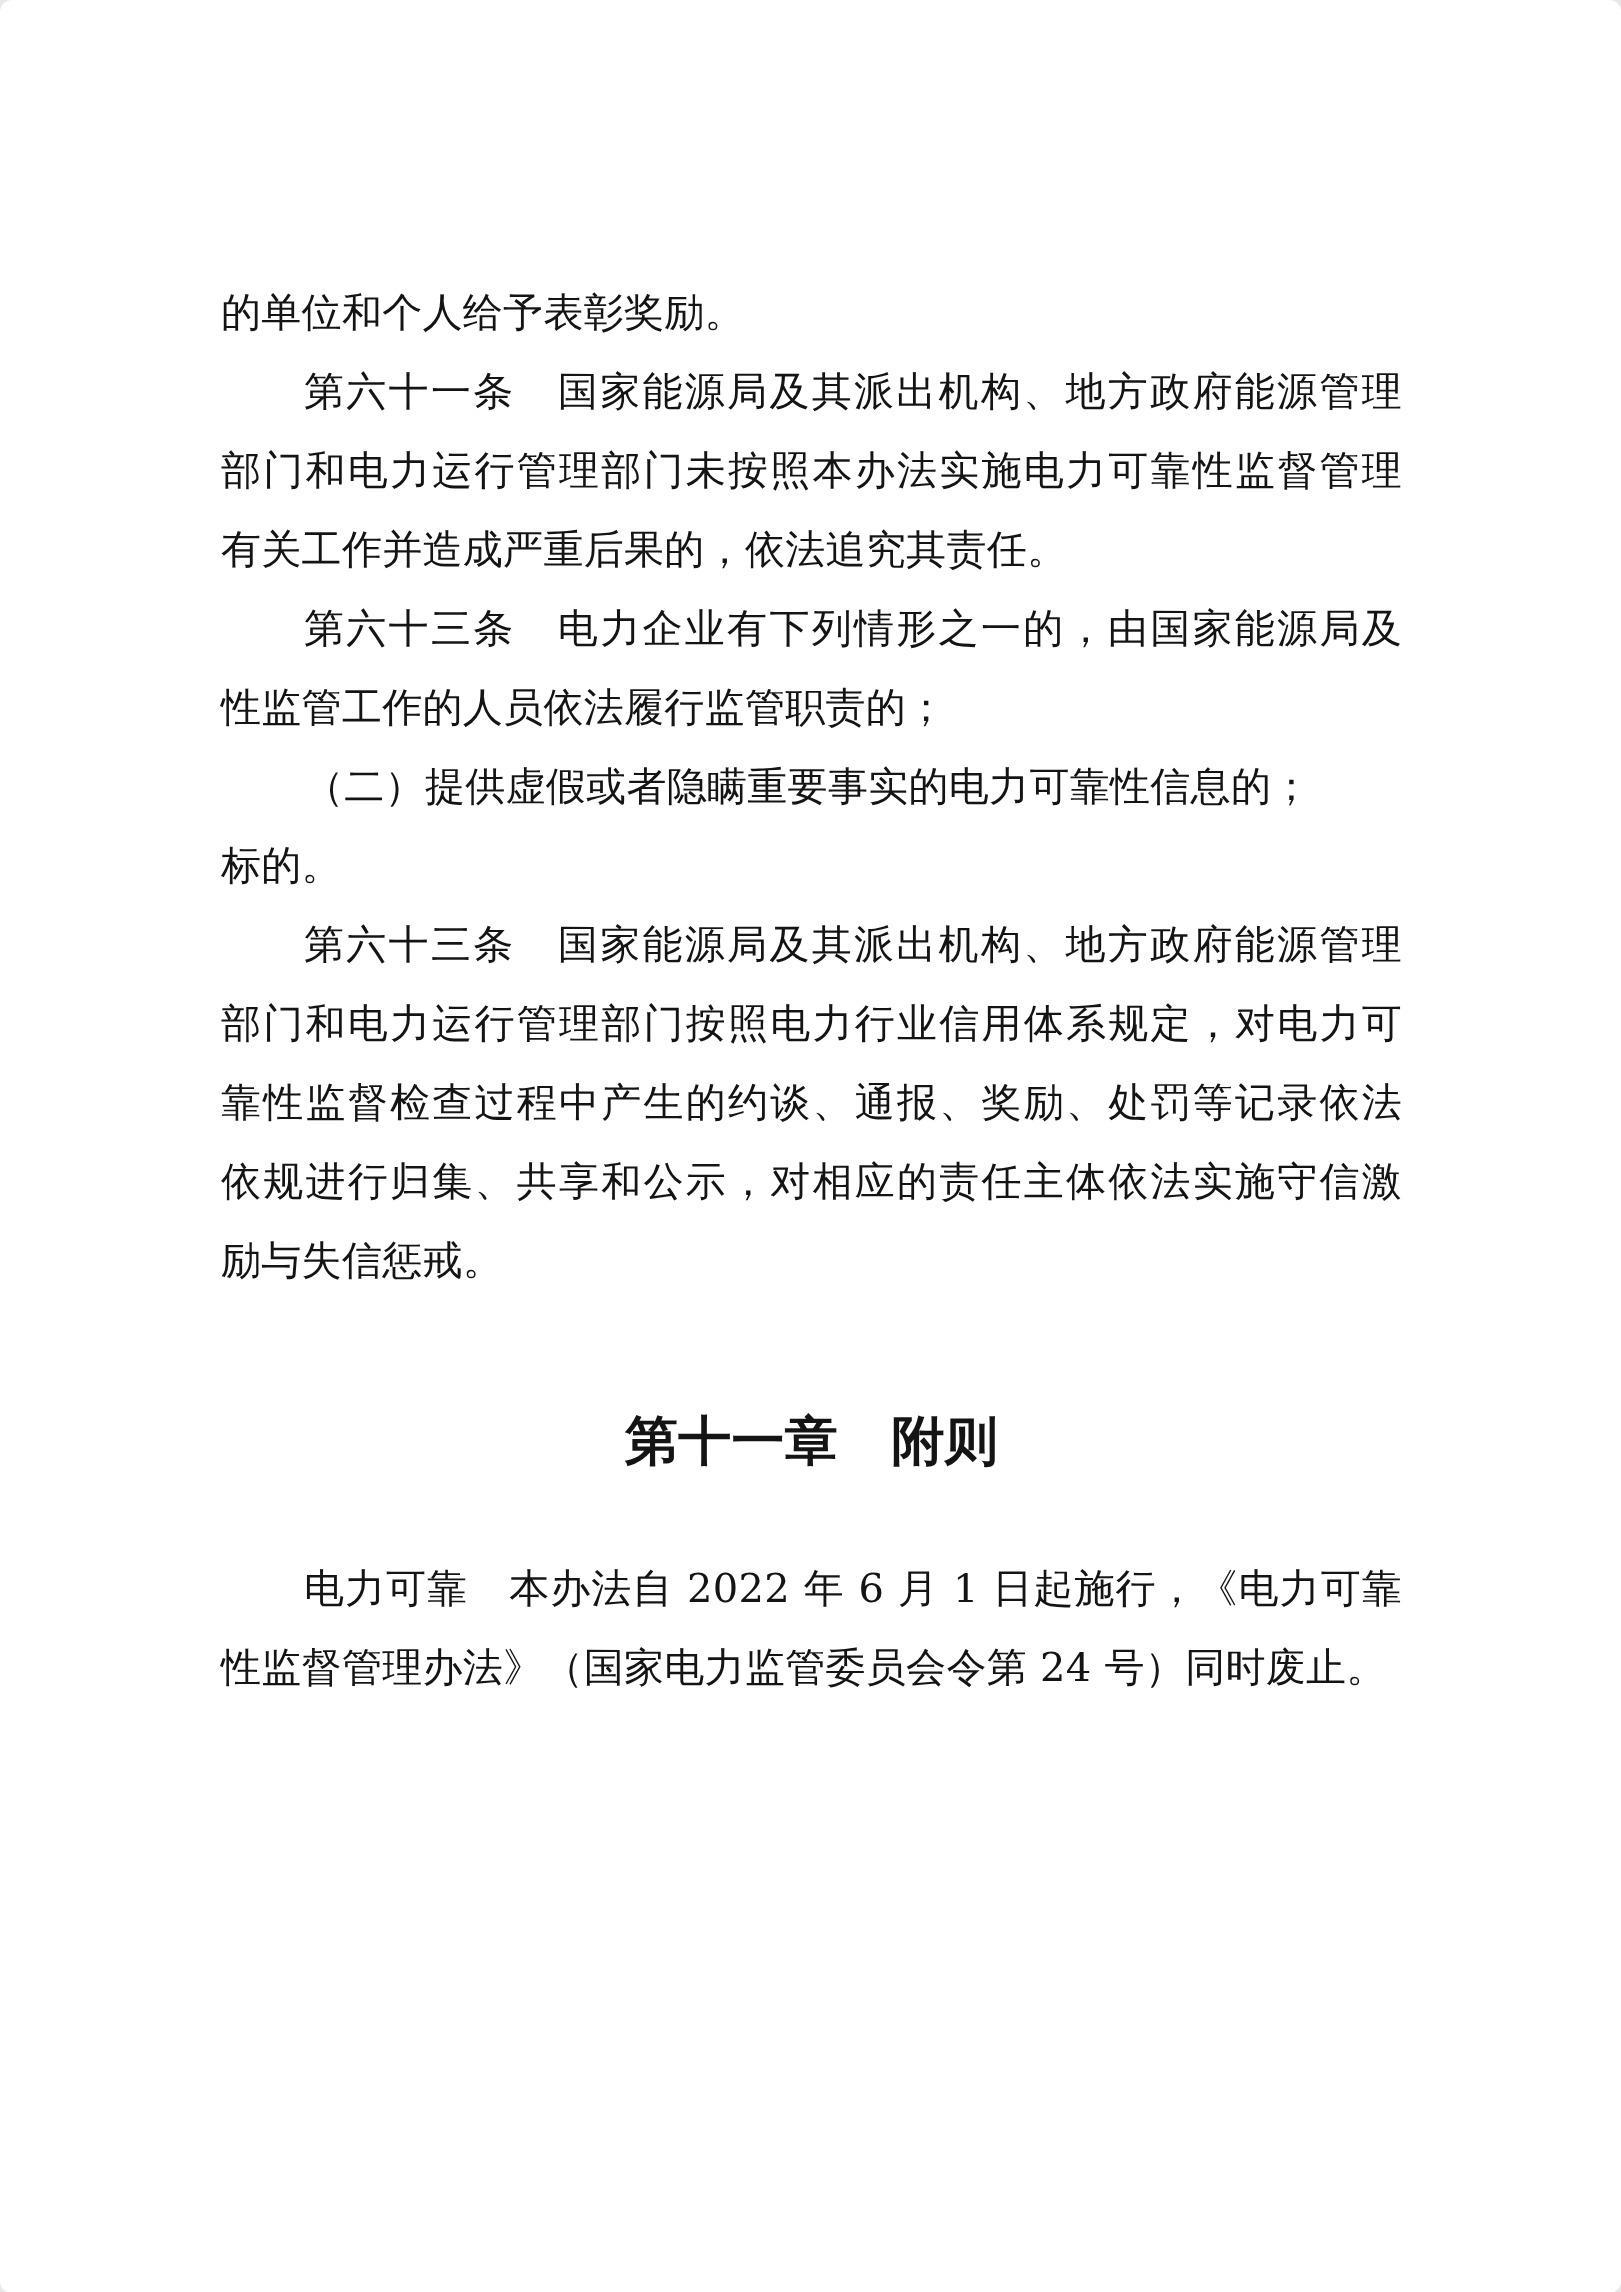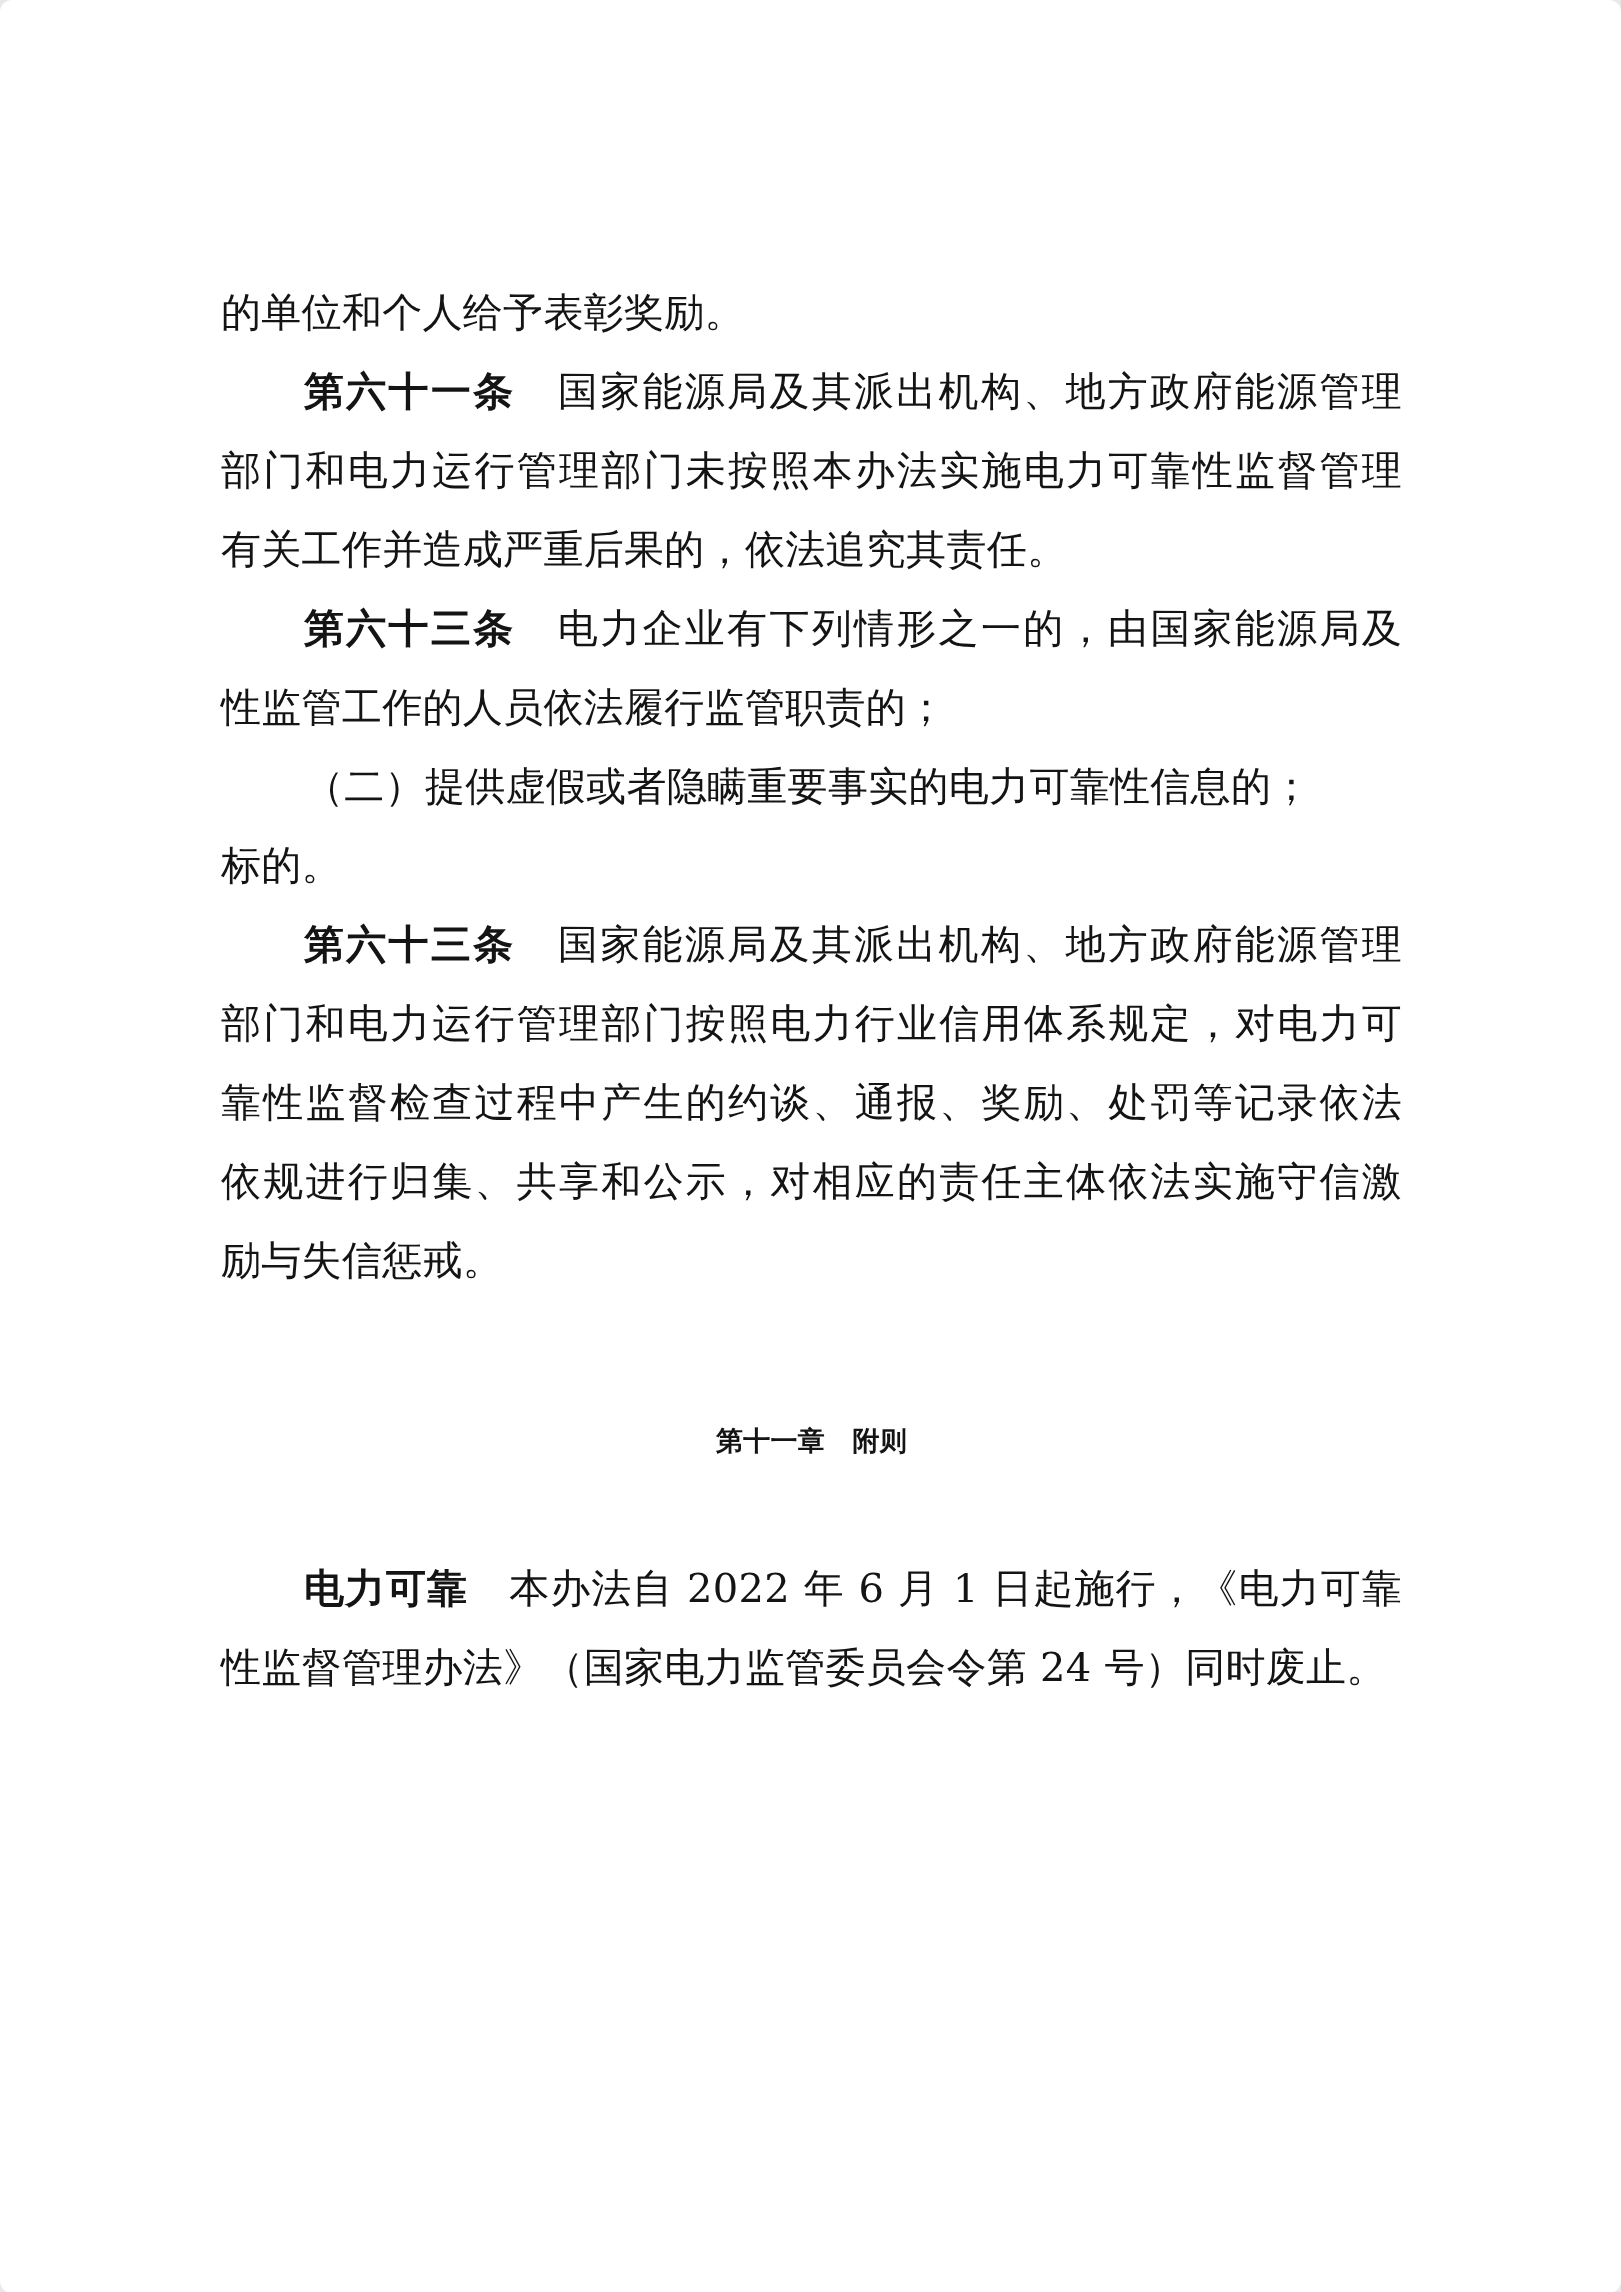"第六十一条" .line .b { font-weight: 700 -> 400 }
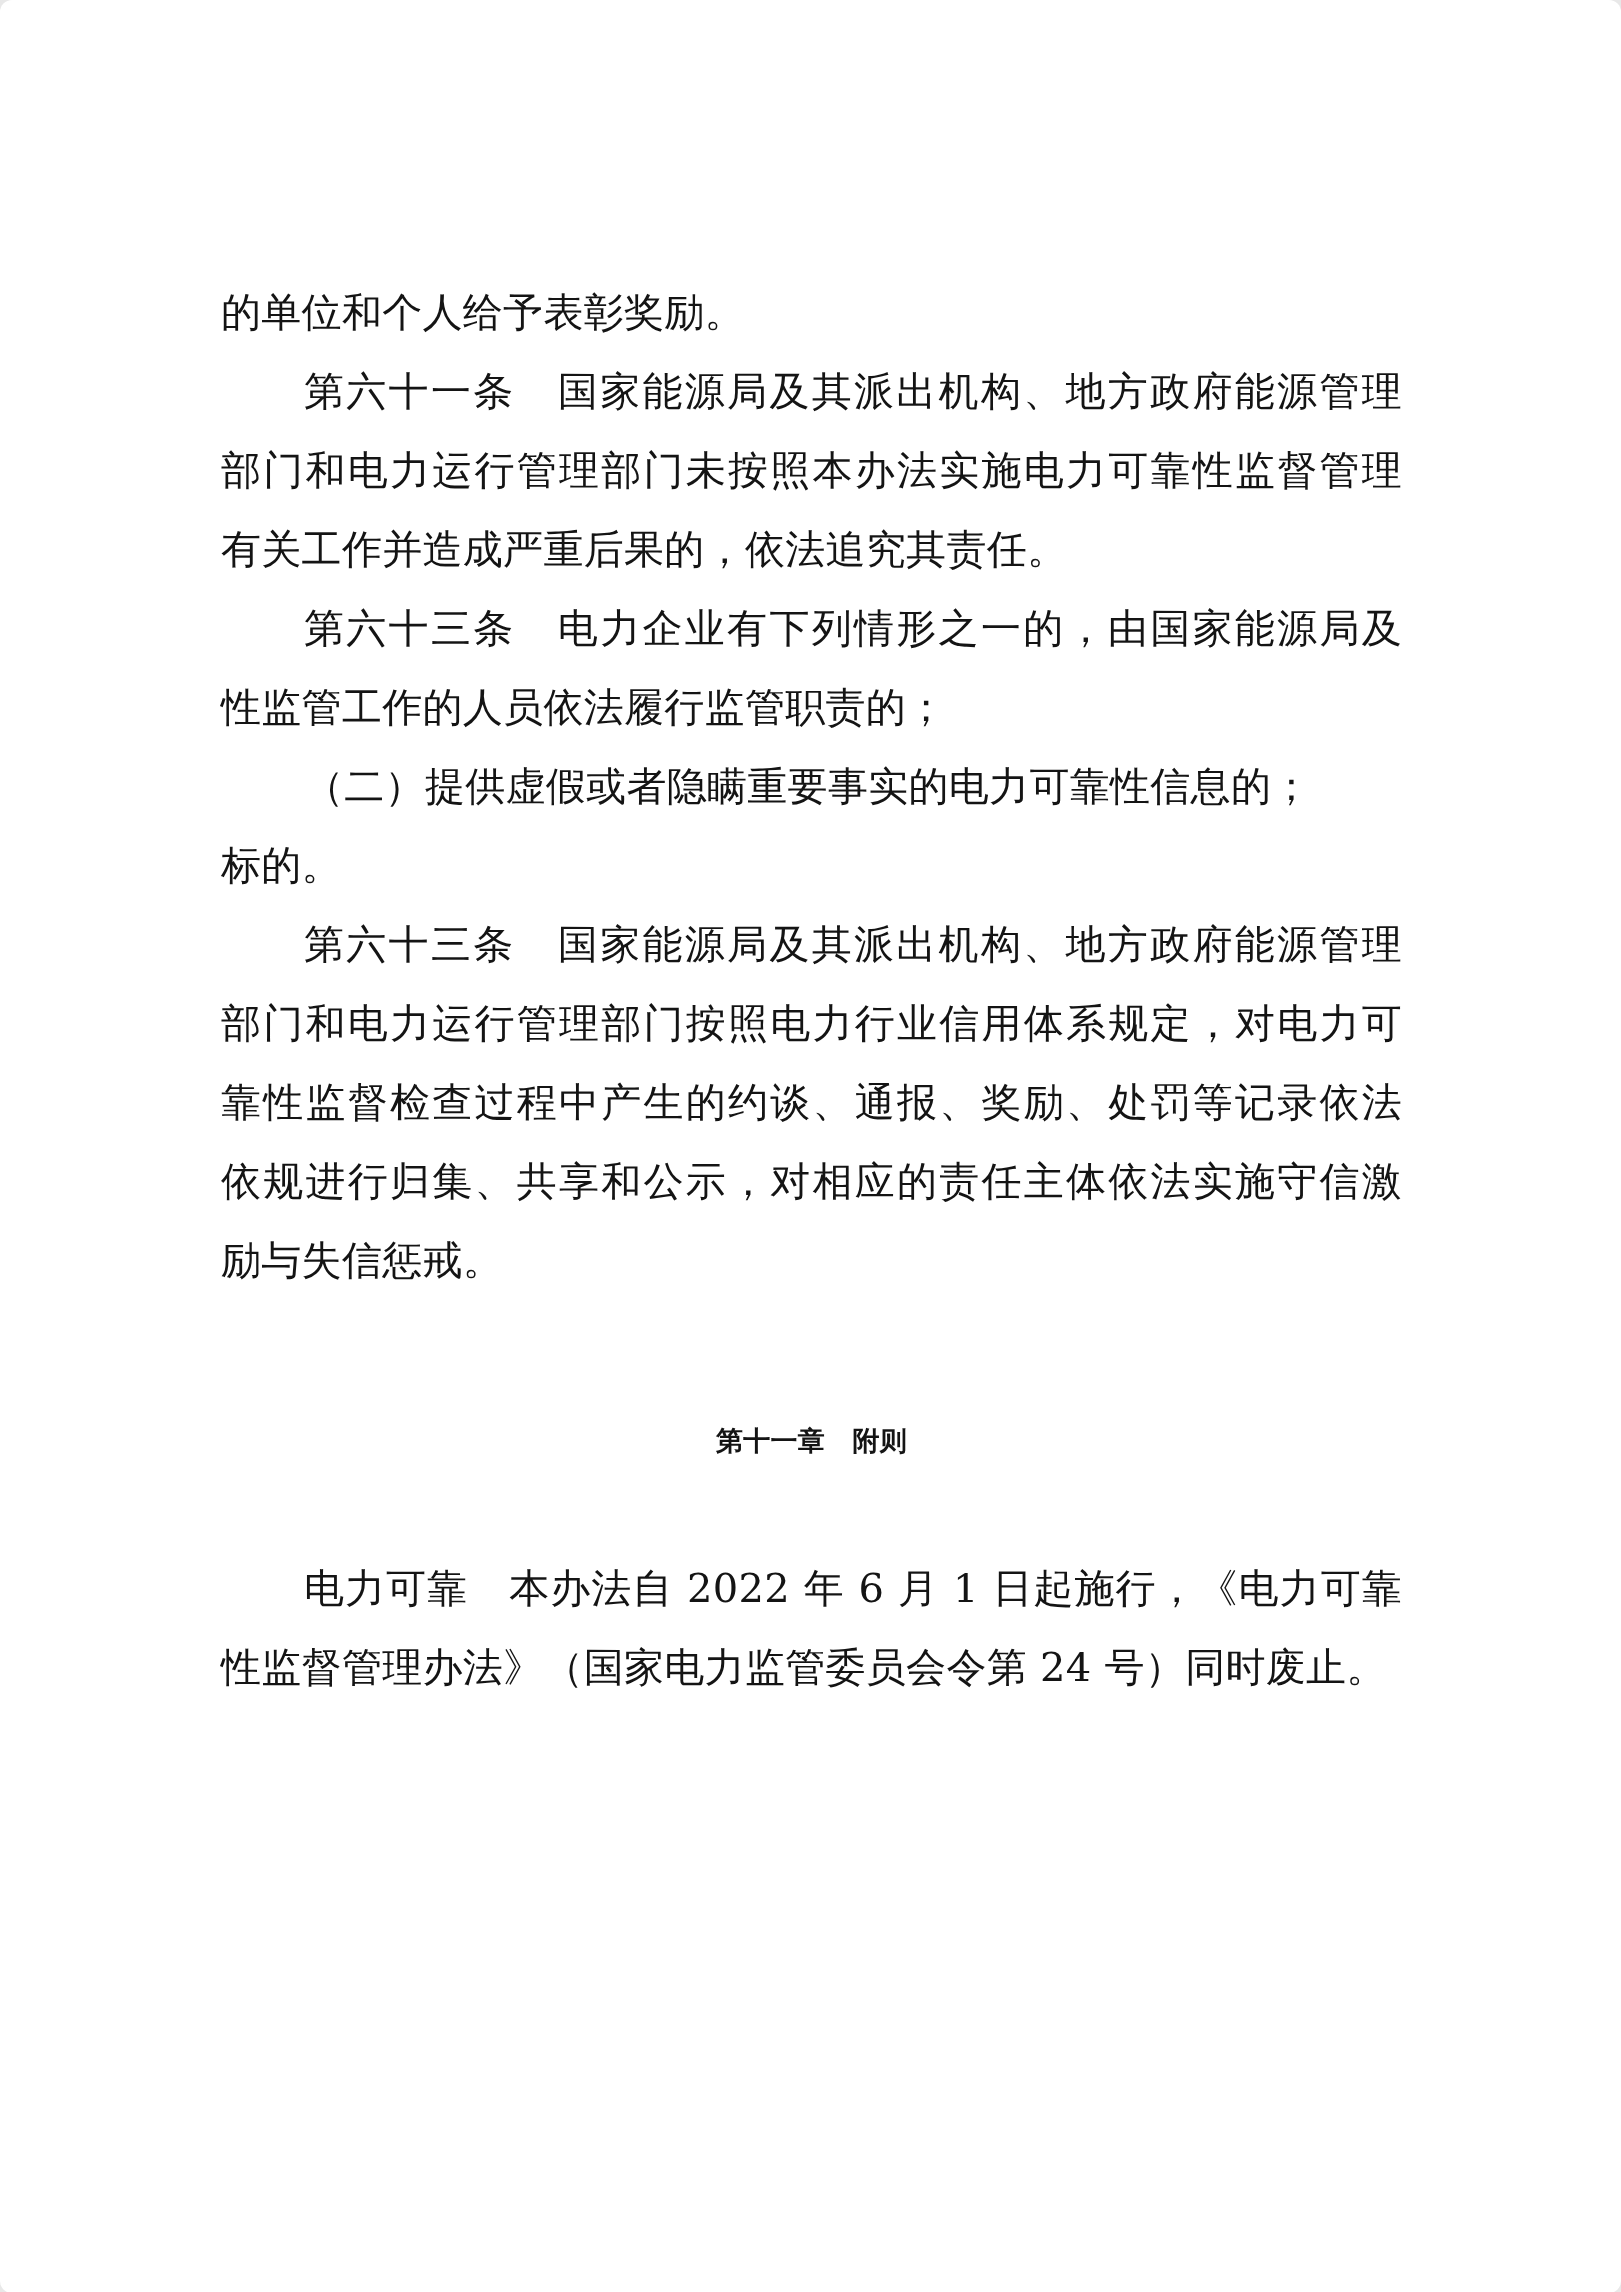"第十一章 附则" .line.heading { font-size: 27px -> 53px }
